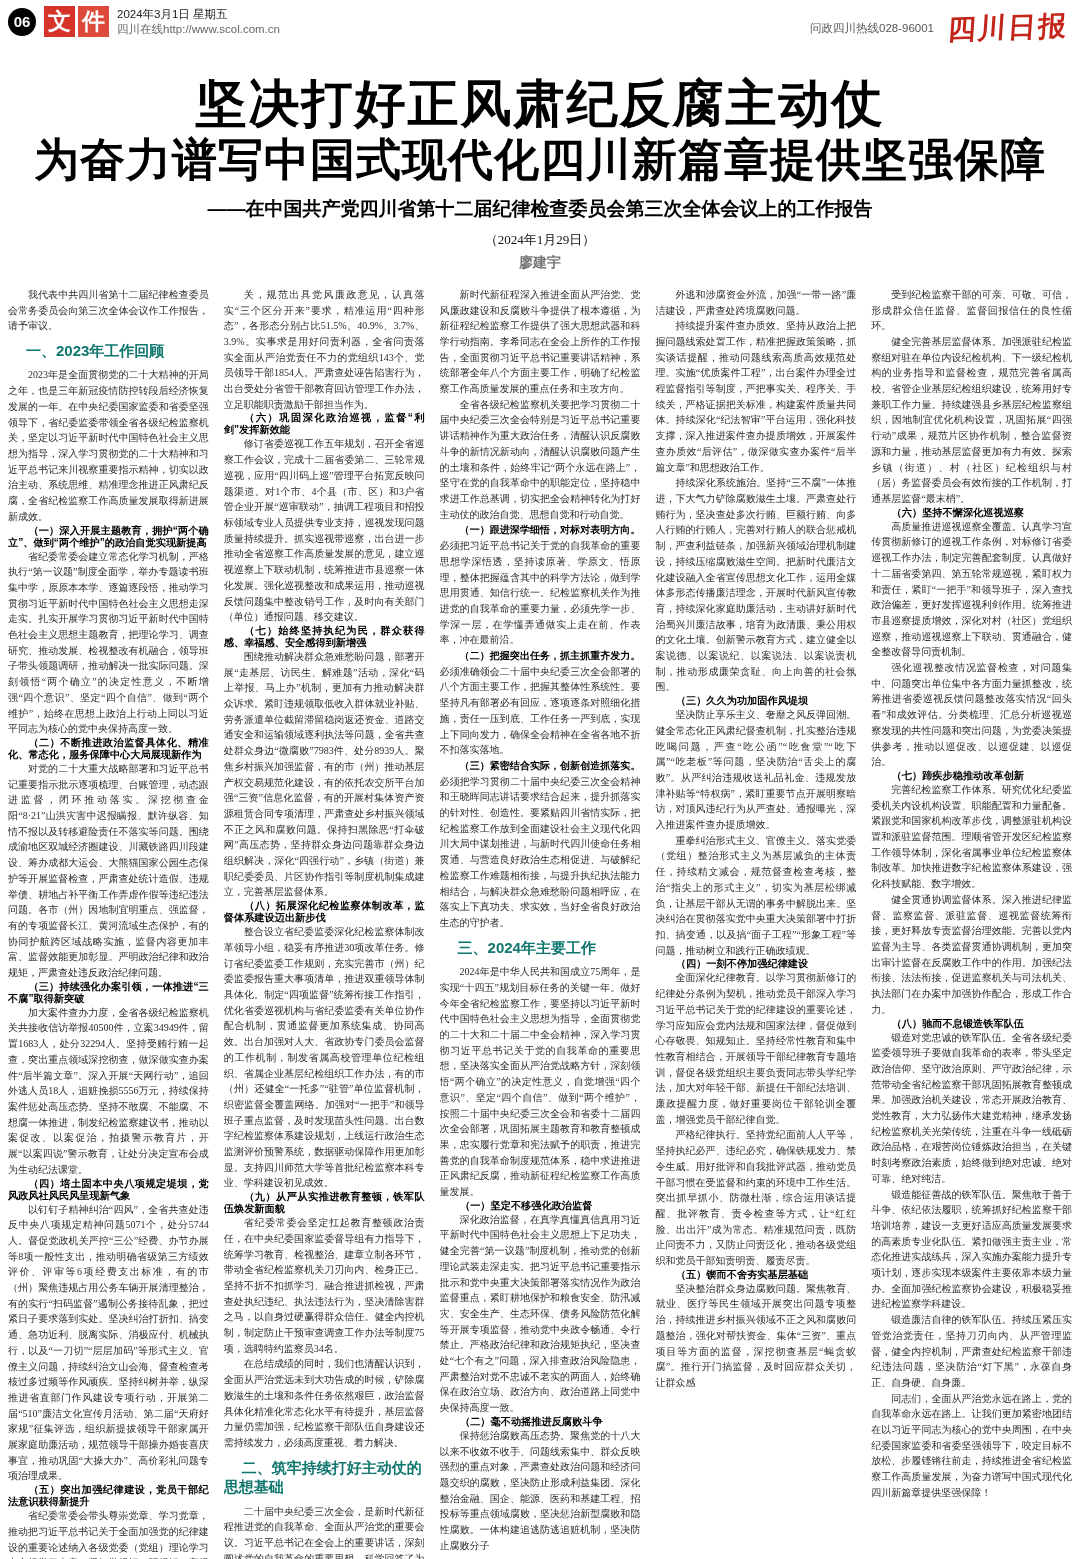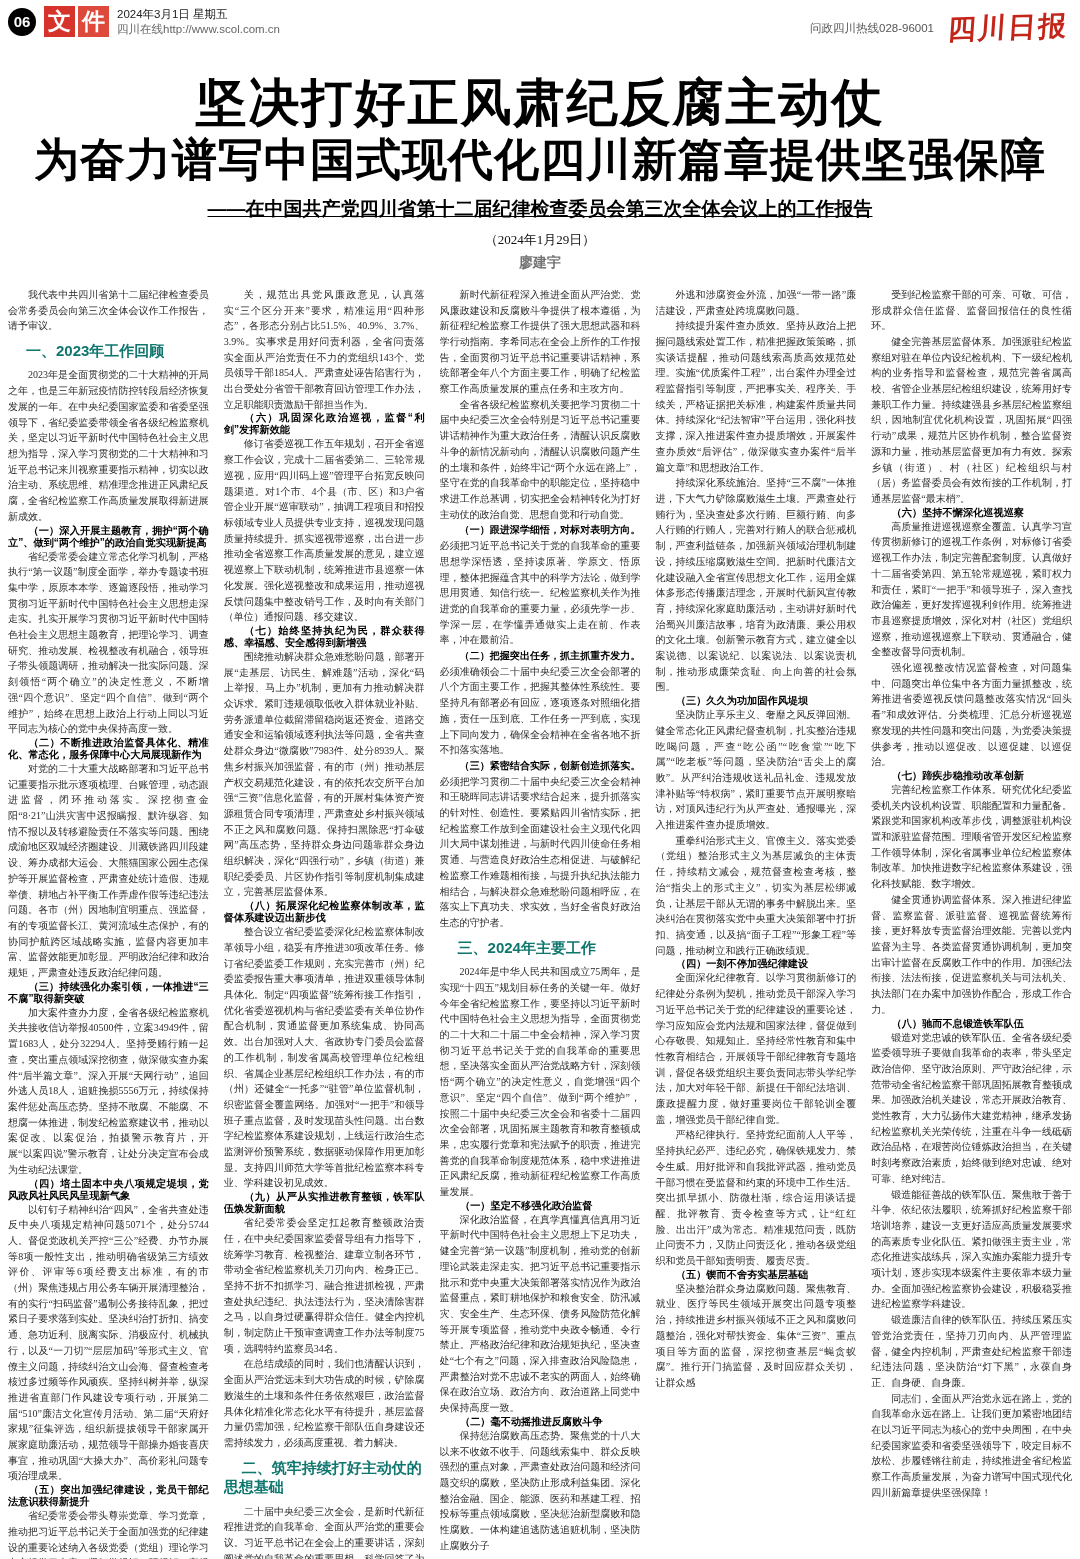"坚决打好正风肃纪反腐主动仗" .headline-1 { font-family: Liberation Serif, serif -> Liberation Sans, sans-serif }
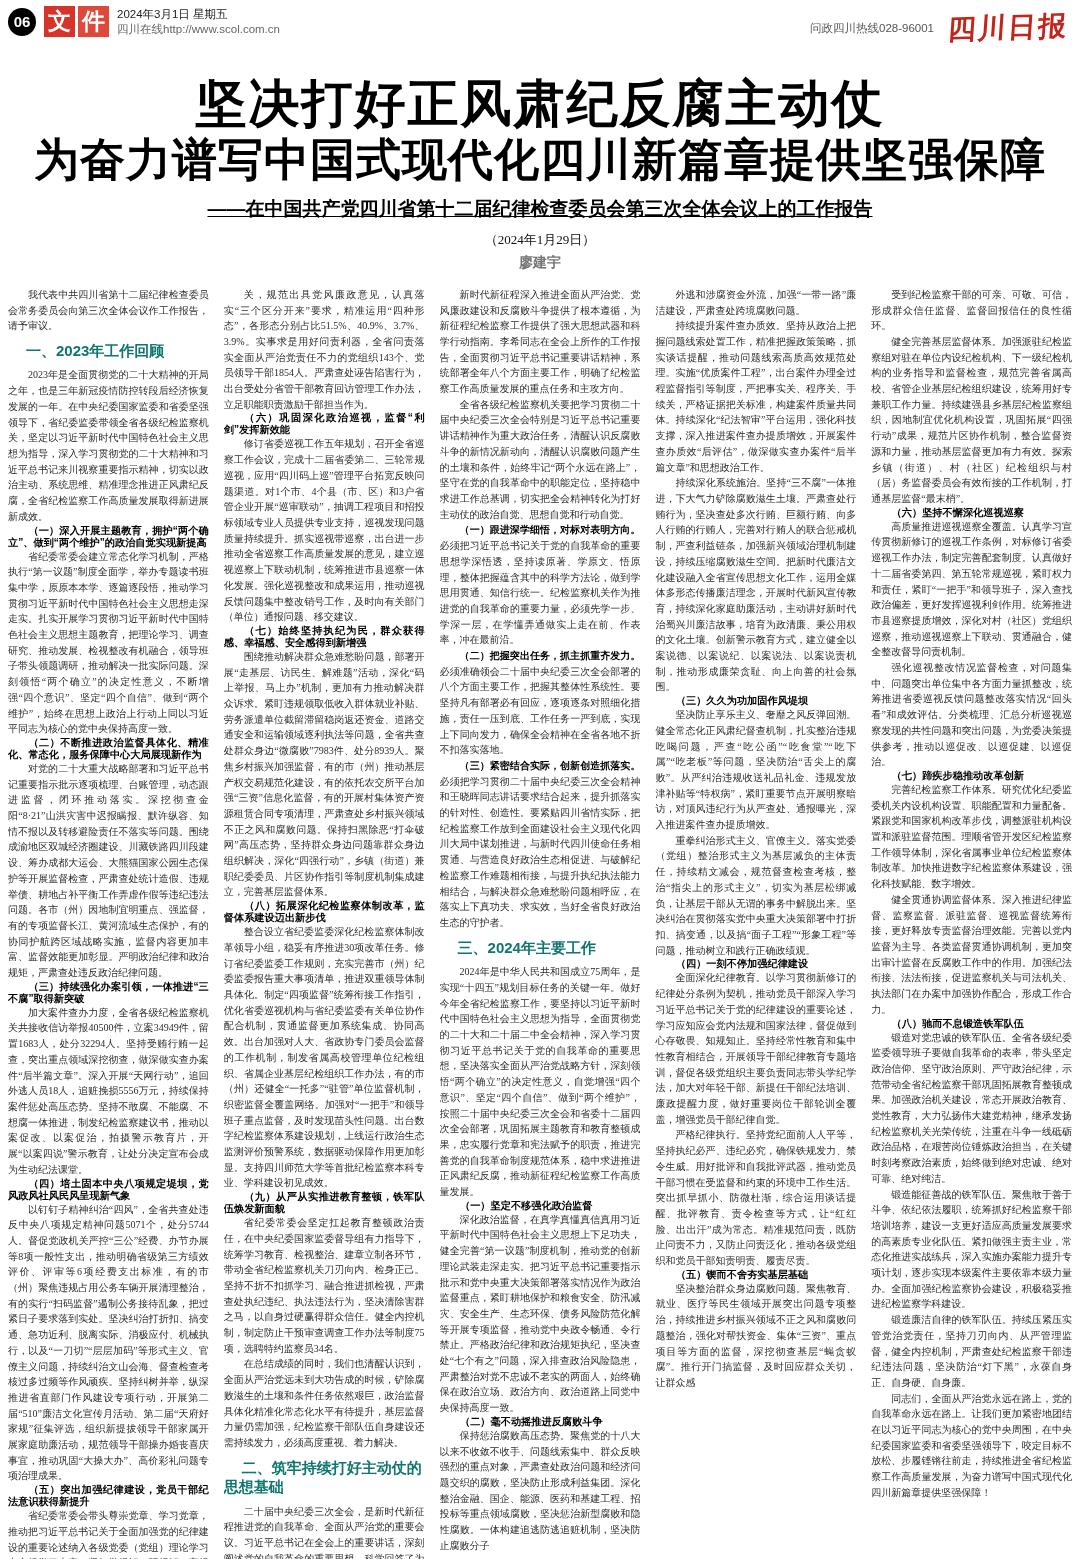"——在中国共产党四川省第十二届纪律检查委员会第三次全体会议上的工作报告" .subhead { text-decoration: underline -> none }
